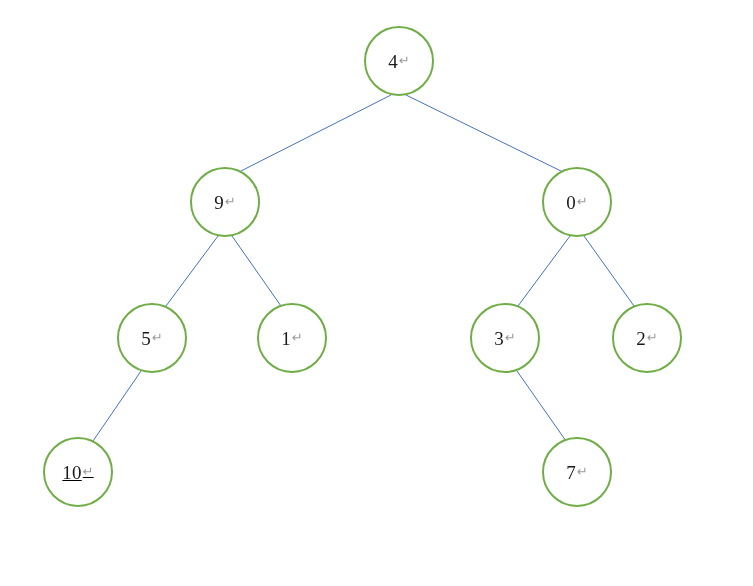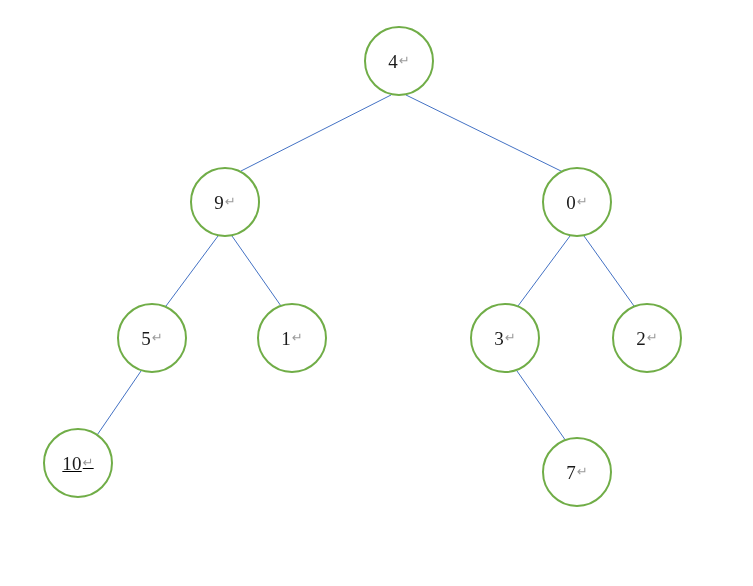"10" div.tree-node { top: 428px -> 437px }
